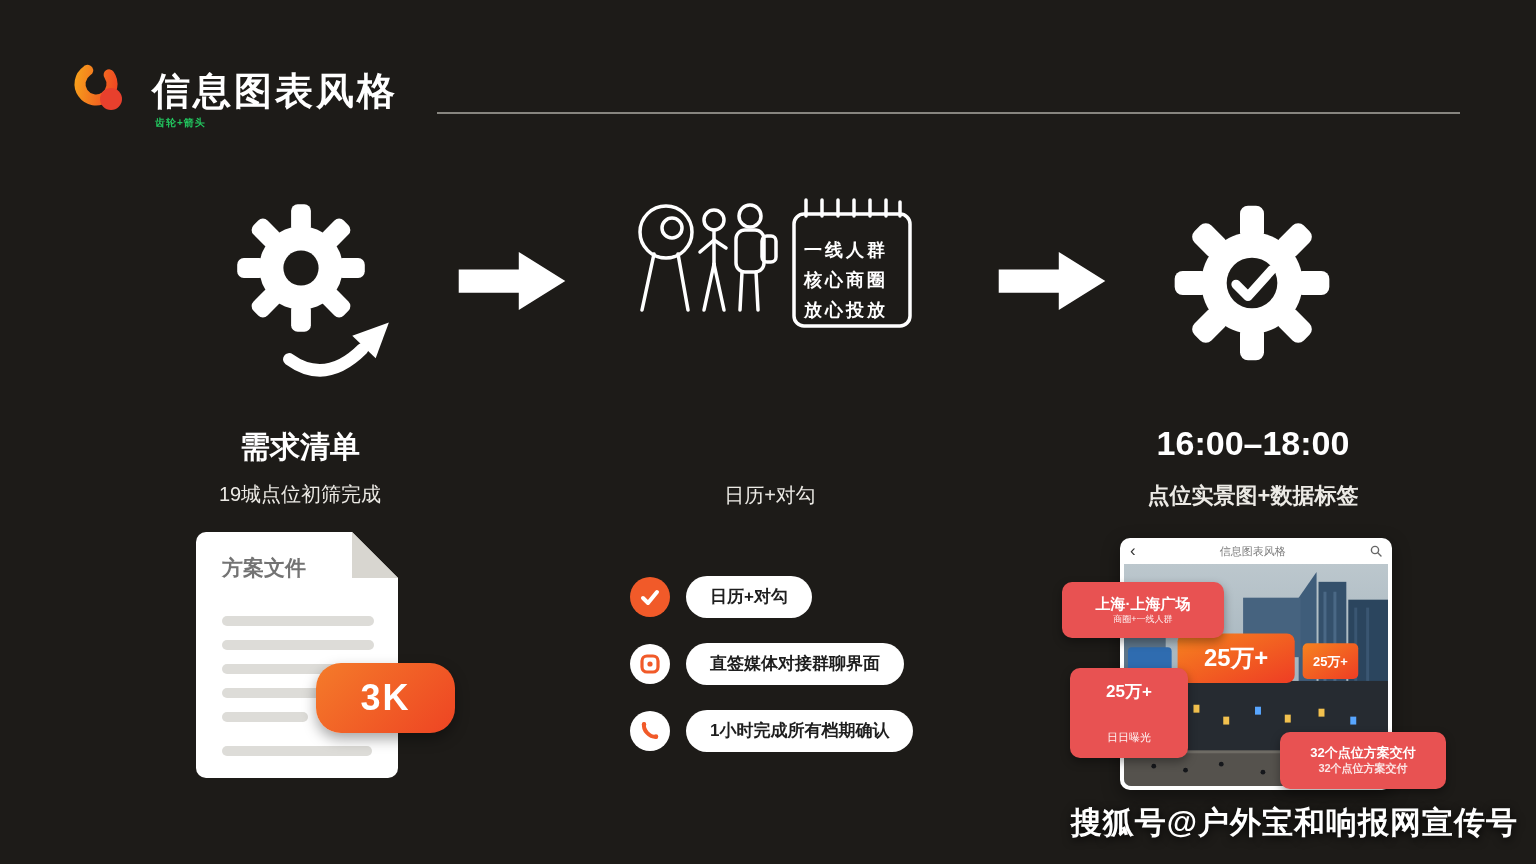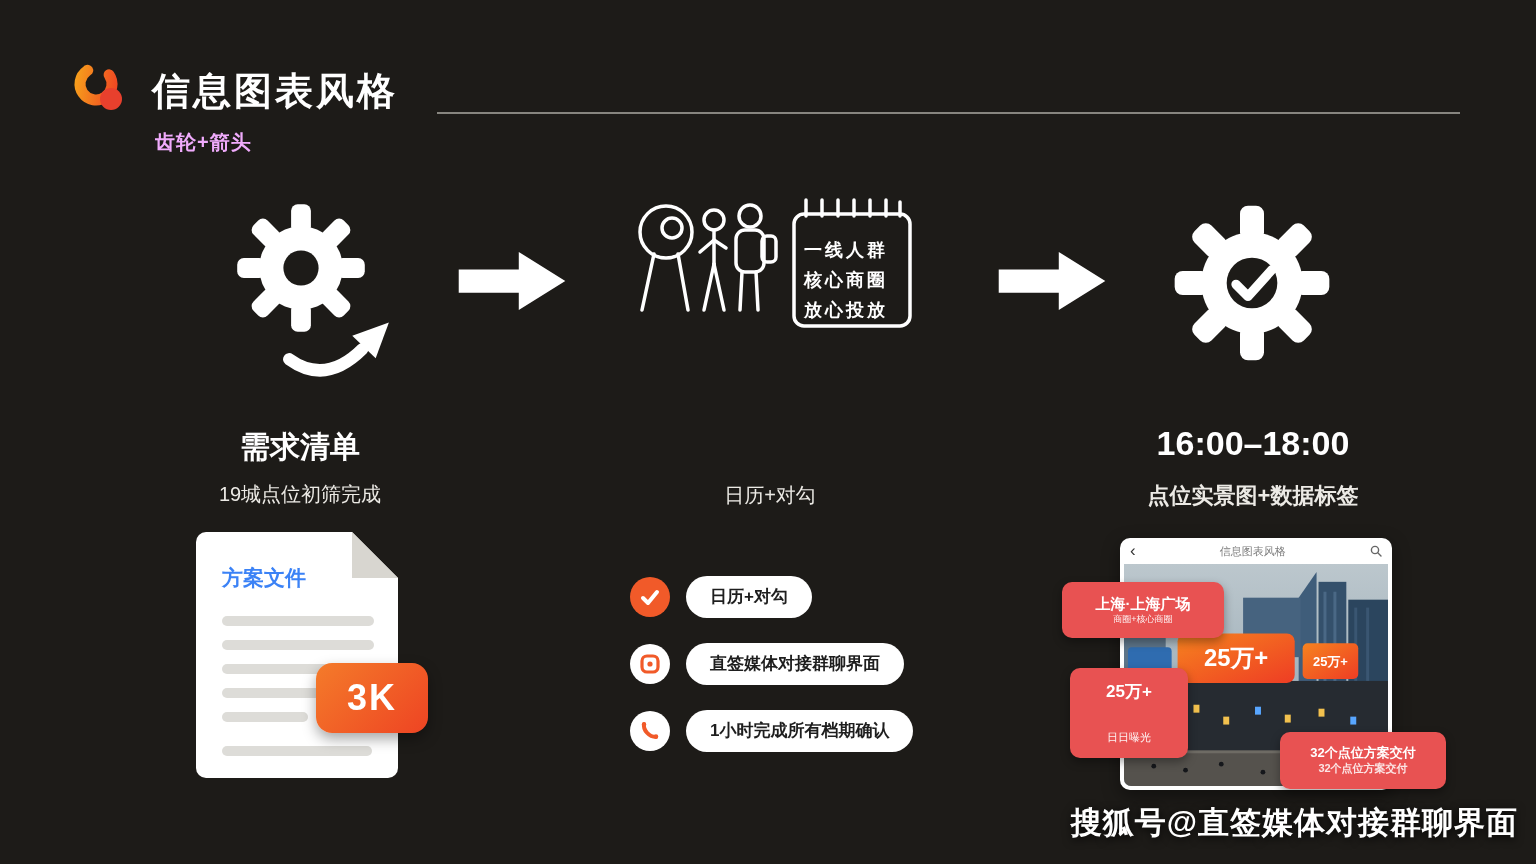"齿轮+箭头" .page-subtitle { color: #f0abfc -> #22c55e; font-size: 20px -> 10px; margin-top: 13px -> none }
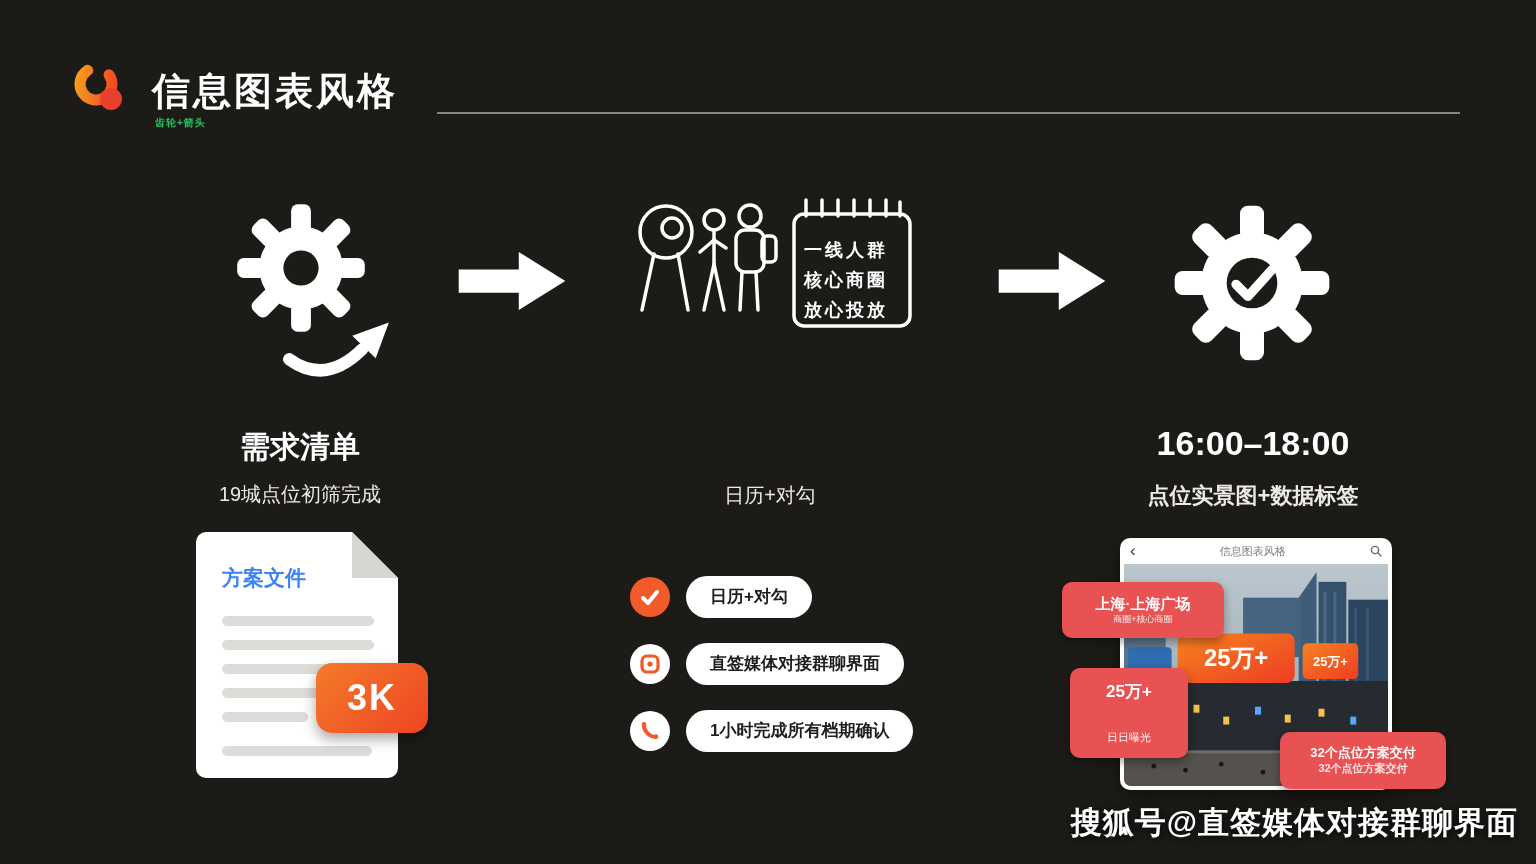"方案文件" .doc-title { color: #3b82f6 -> #737373; top: 32px -> 22px }
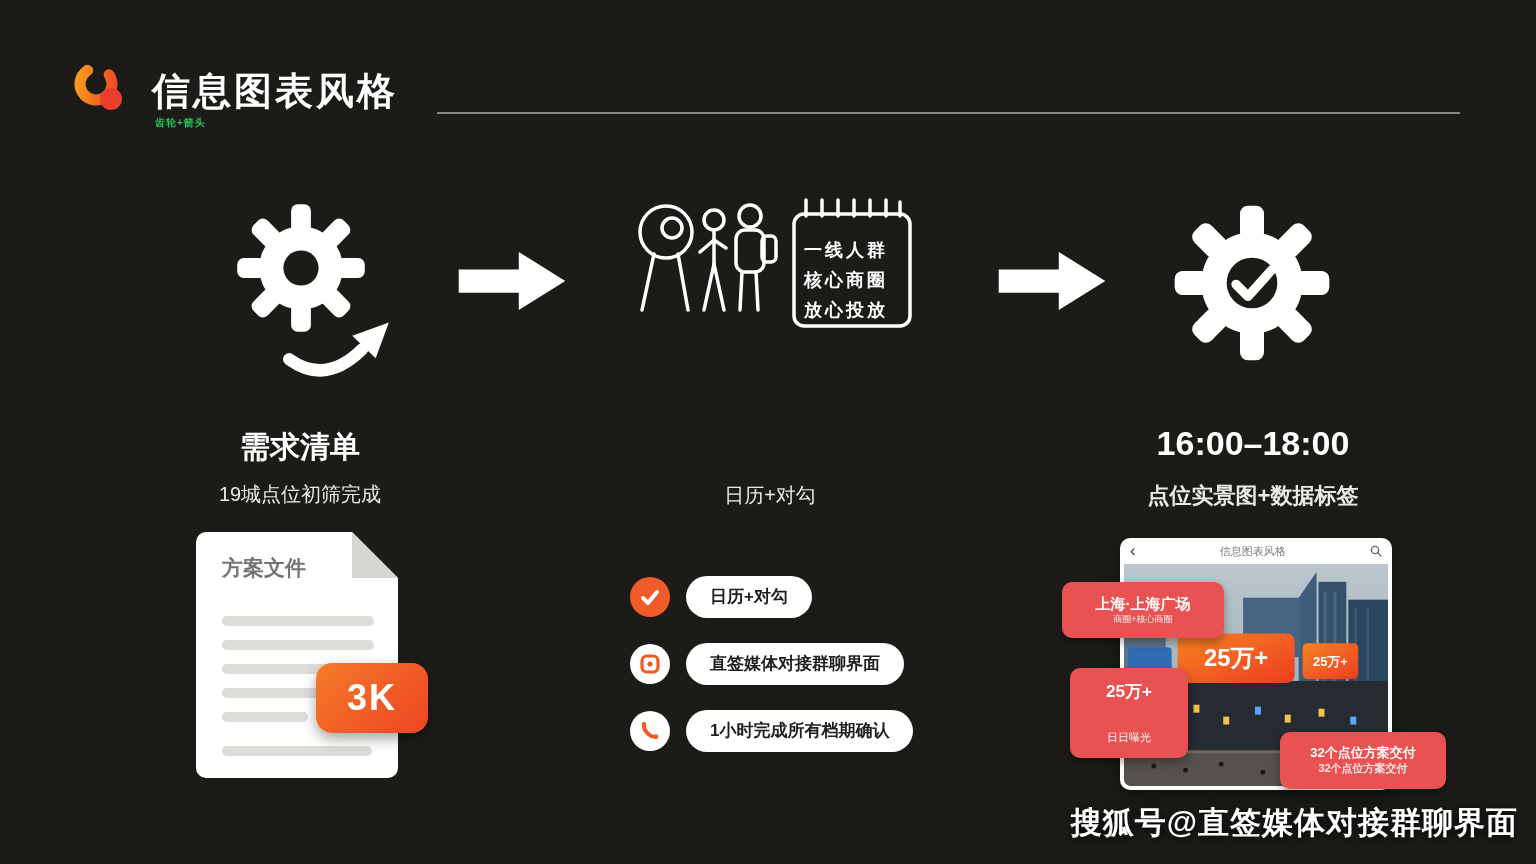"商圈+核心商圈" div.l2 { text: +核心商圈 -> +一线人群 }
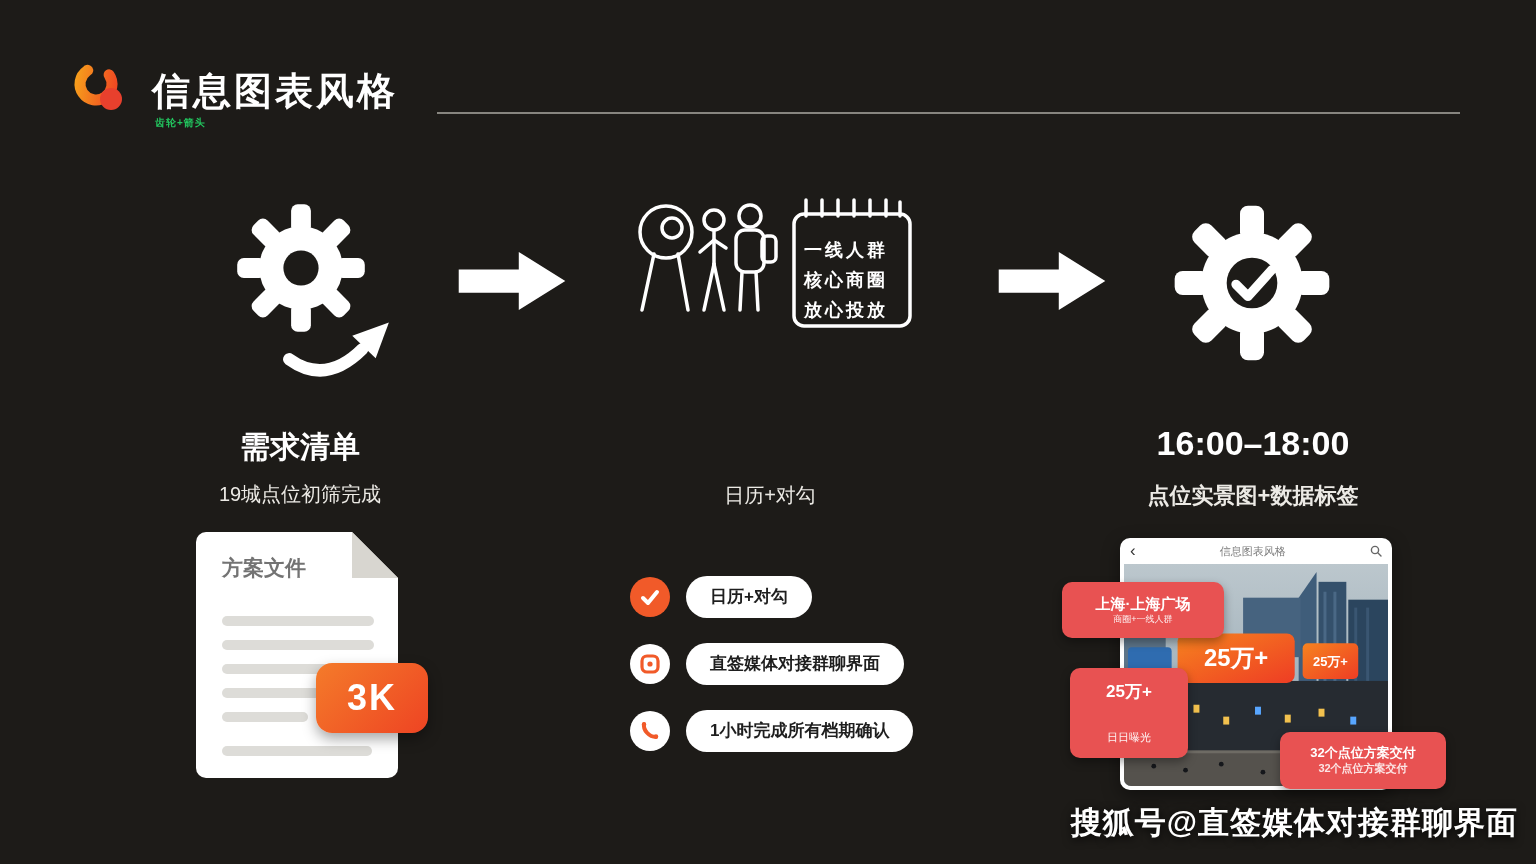"3K" .doc-badge { border-radius: 16px -> 25px; width: 112px -> 139px }
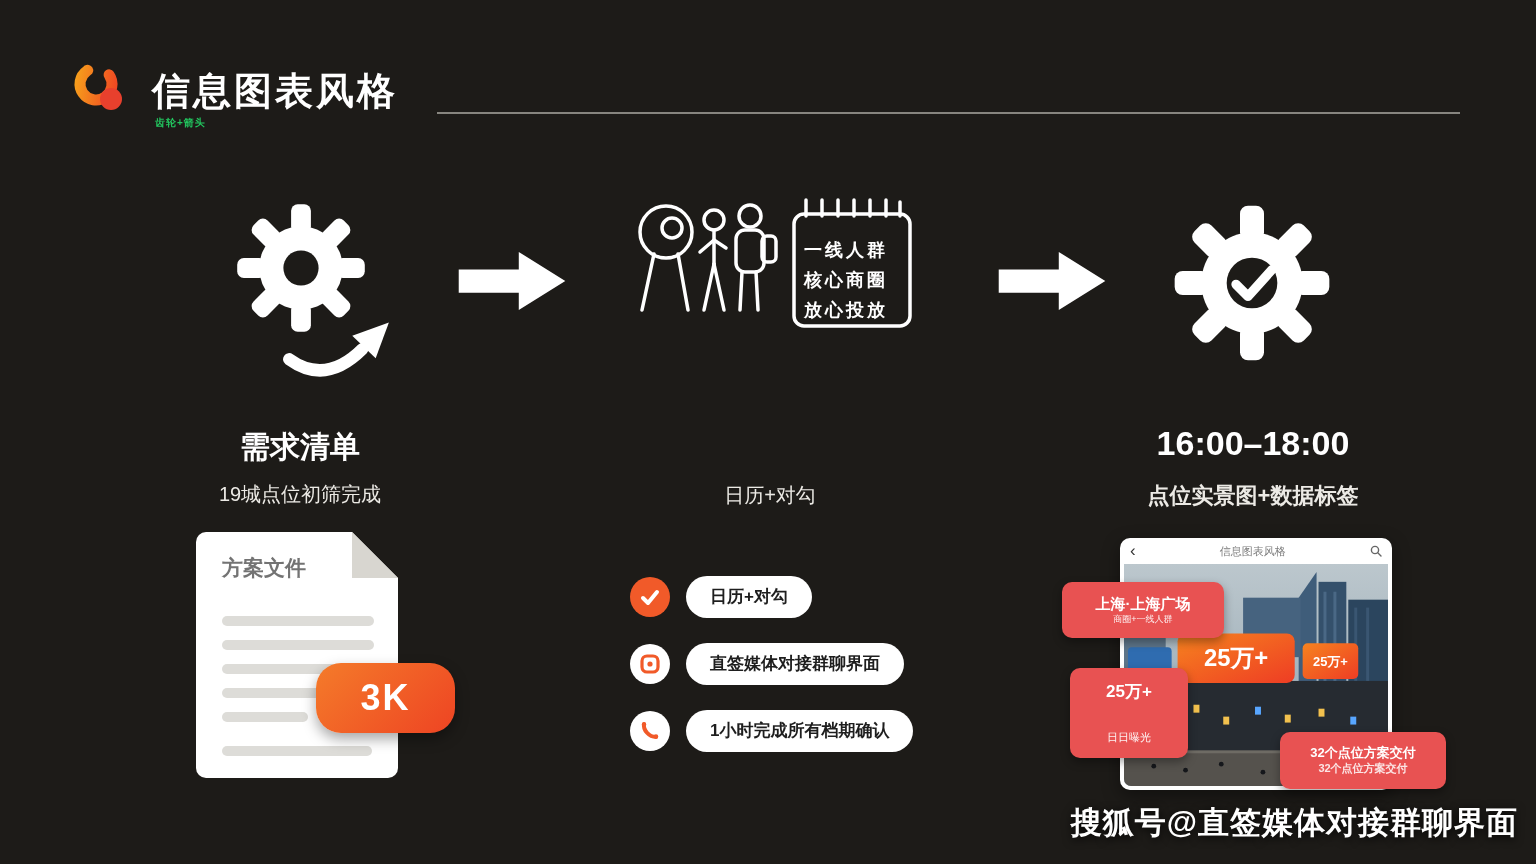"搜狐号@直签媒体对接群聊界面" div.abs { text: @直签媒体对接群聊界面 -> @户外宝和响报网宣传号 }
